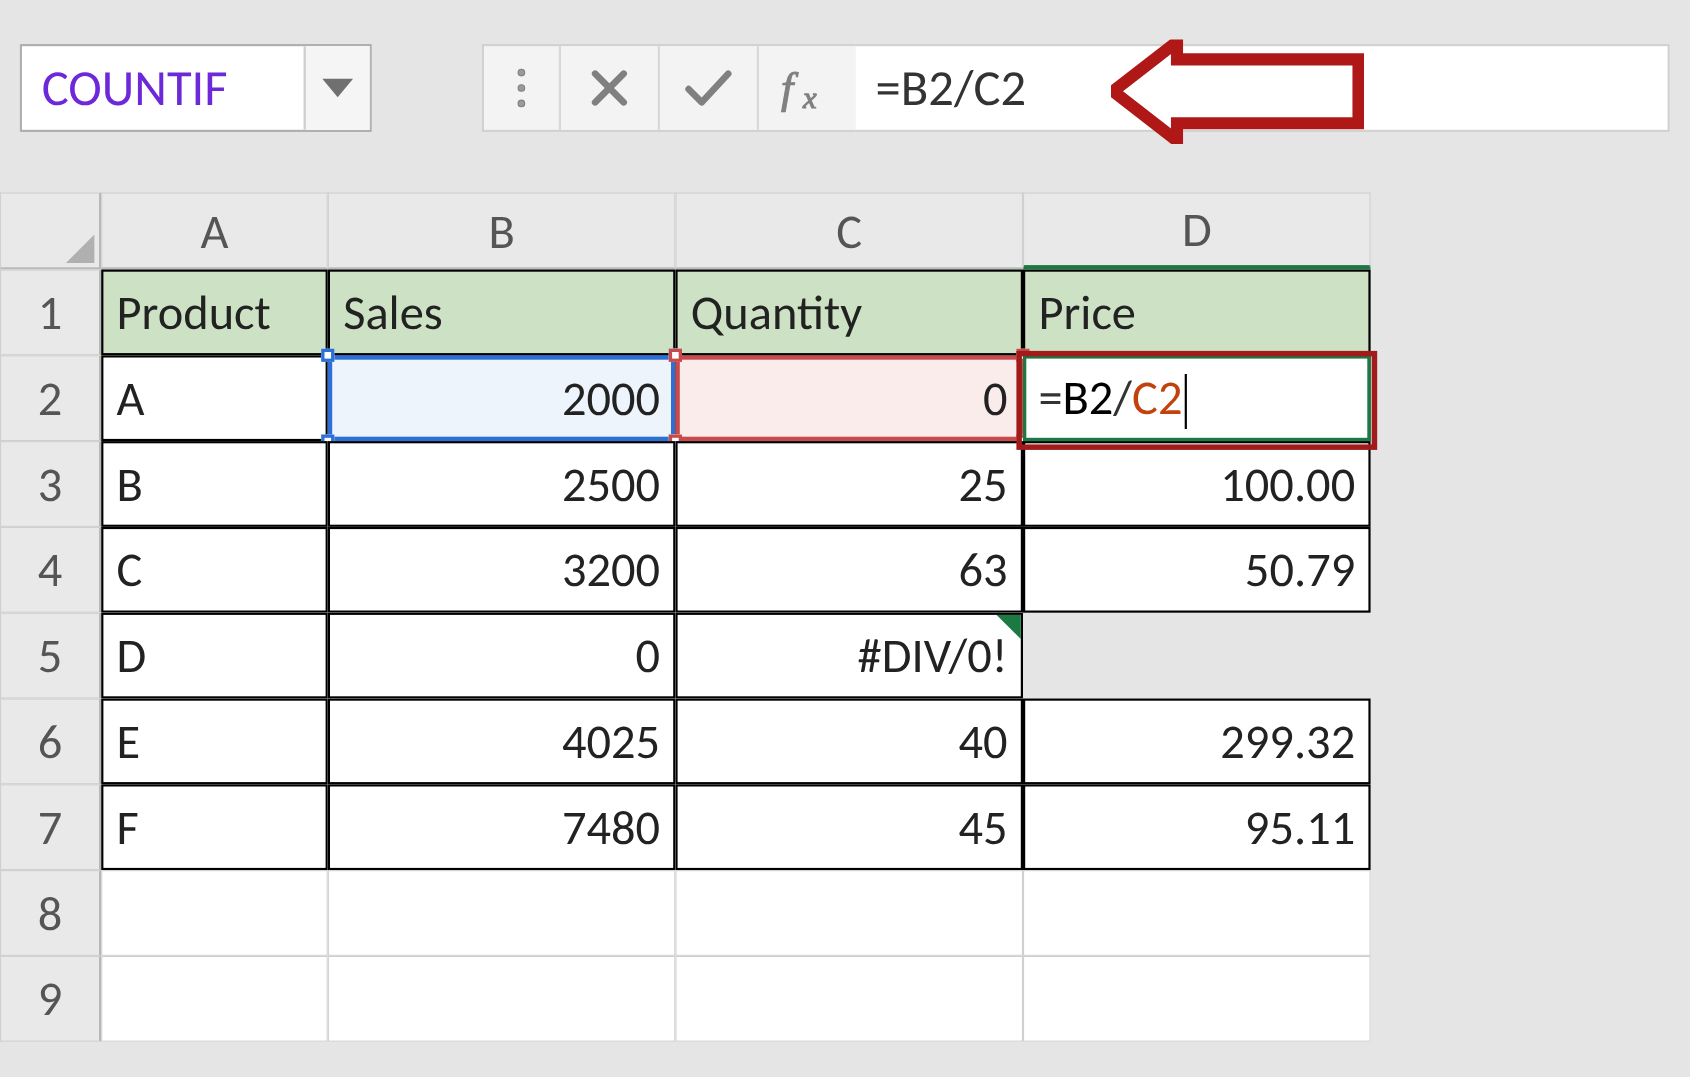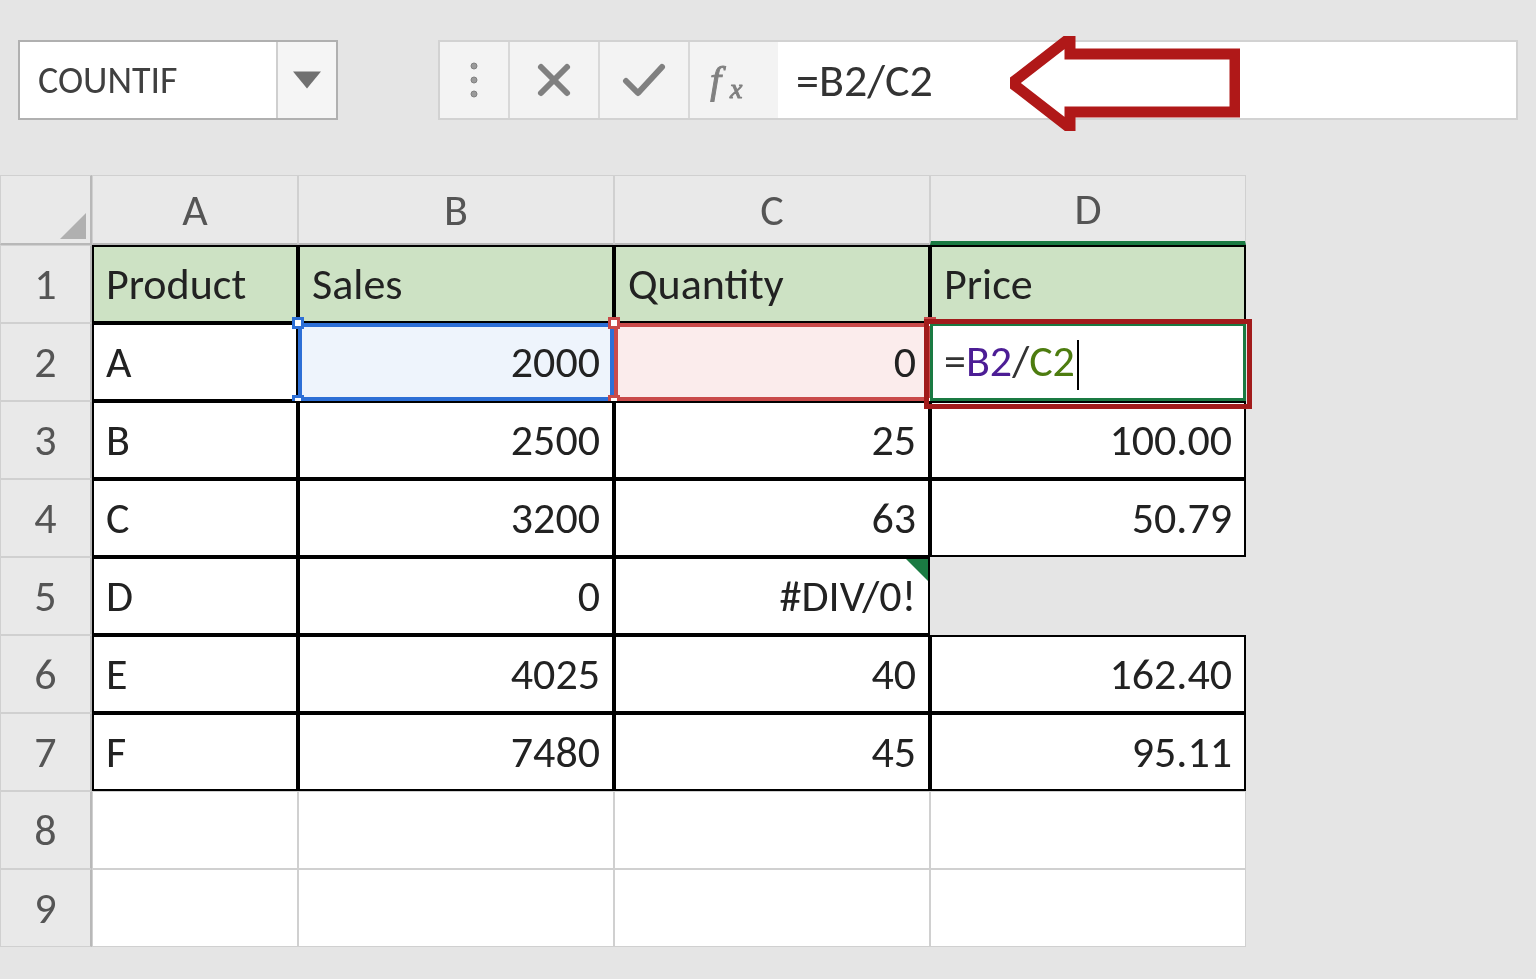"COUNTIF" .name-box { color: #404040 -> #6d28d9; font-size: 38px -> 46px }
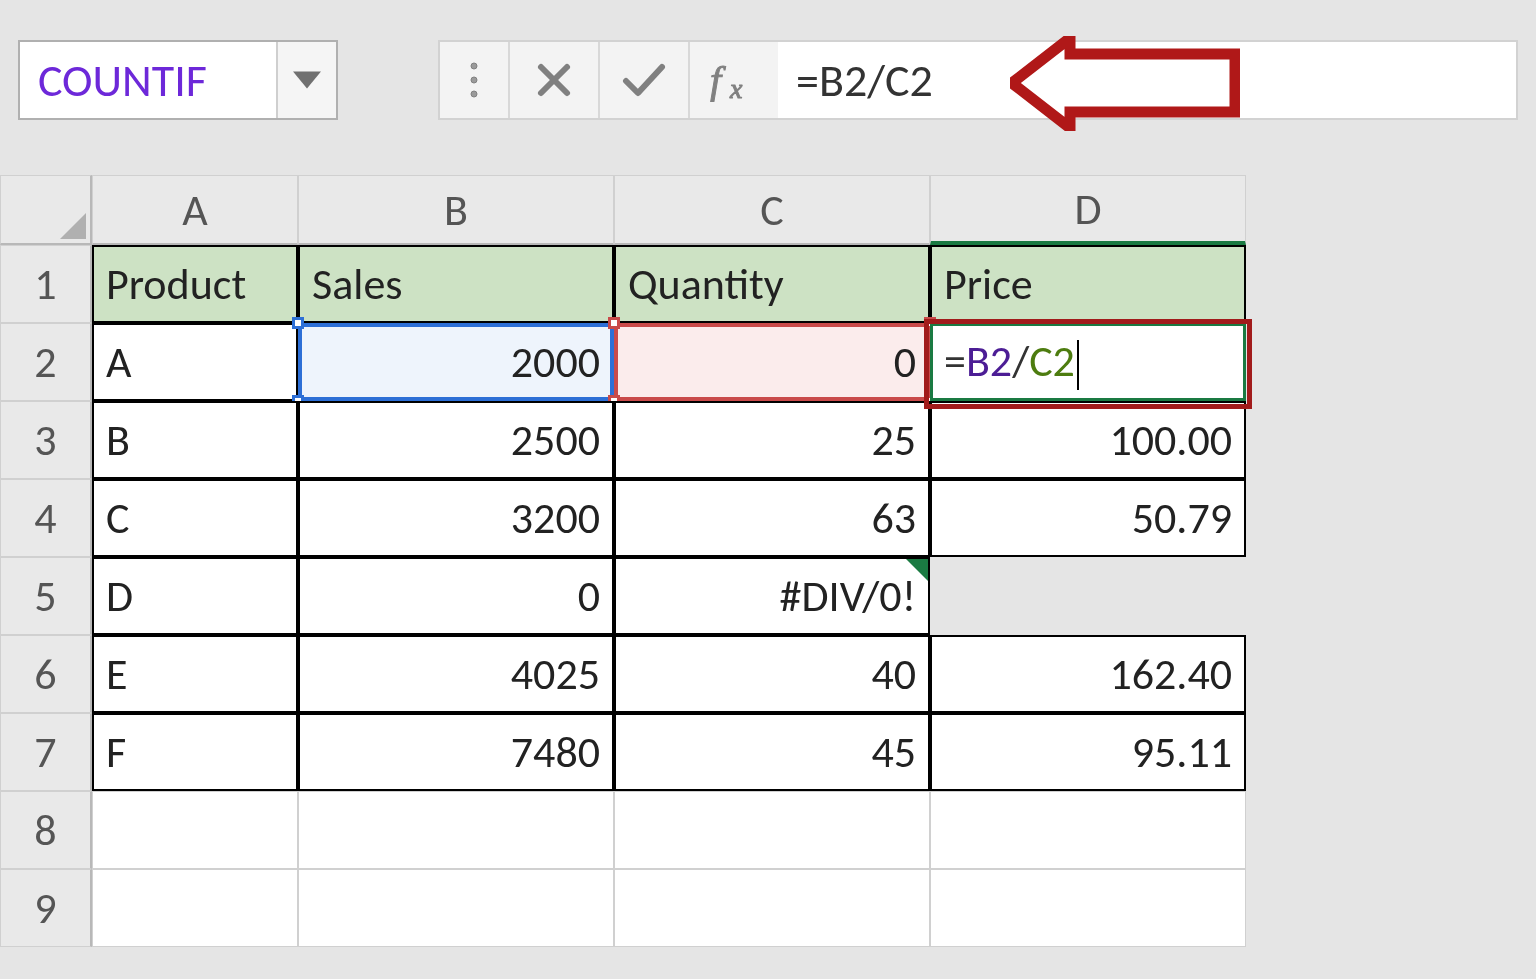"B2" .formula-text .ref1 { color: #4c1d95 -> #000000 }
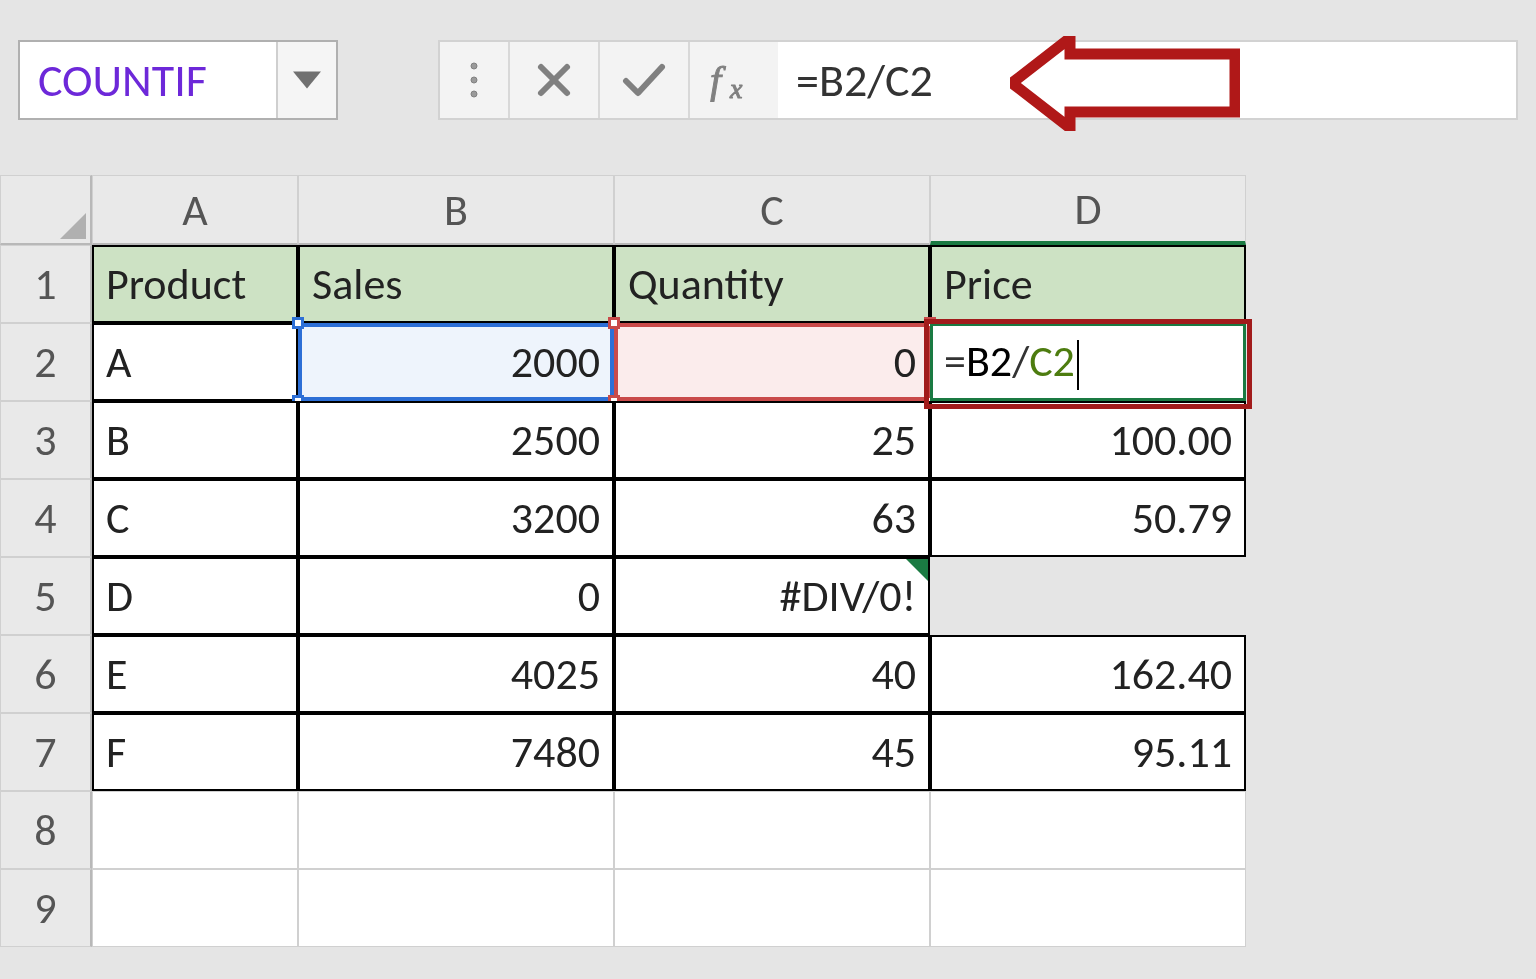"C2" .formula-text .ref2 { color: #4d7c0f -> #c2410c }
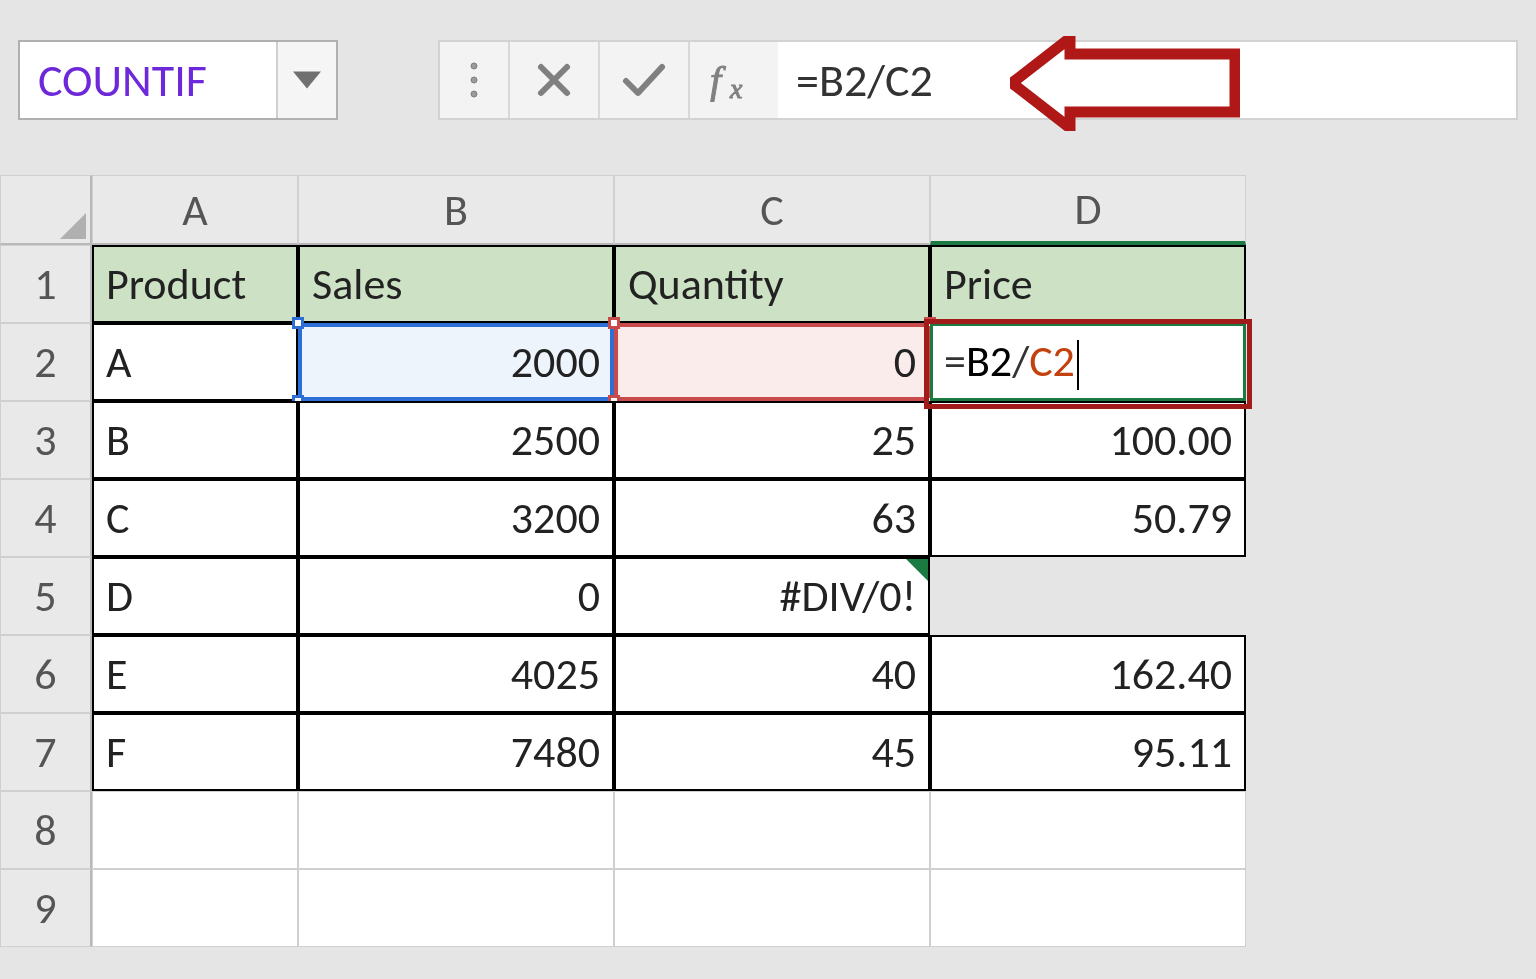"162.40" div.cell { text: 162.40 -> 299.32 }
